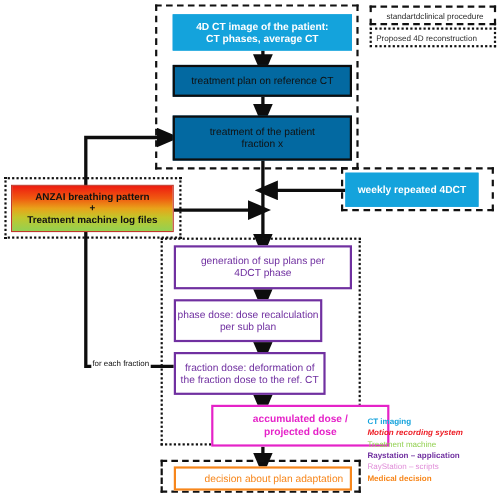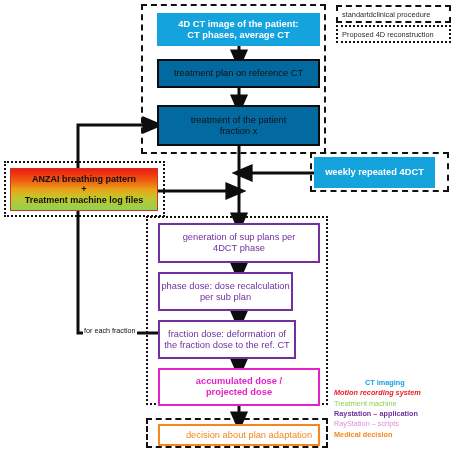"standartdclinical procedure" .ll-dashed { justify-content: none -> center }
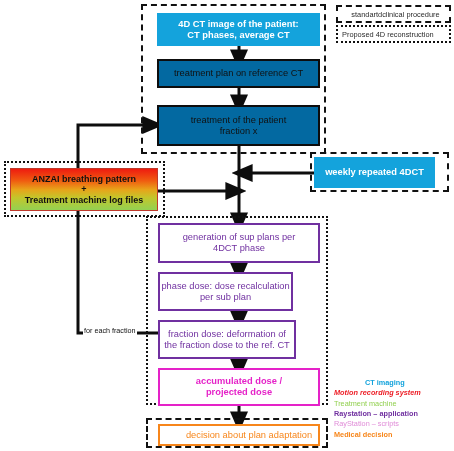"accumulated dose /" .n-magenta { margin-left: none -> 34px }
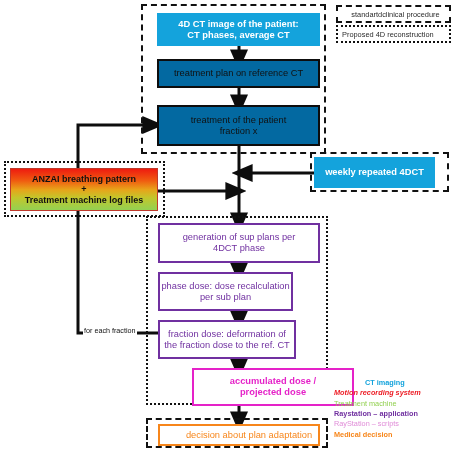"CT imaging" div { margin-left: 31px -> none }
